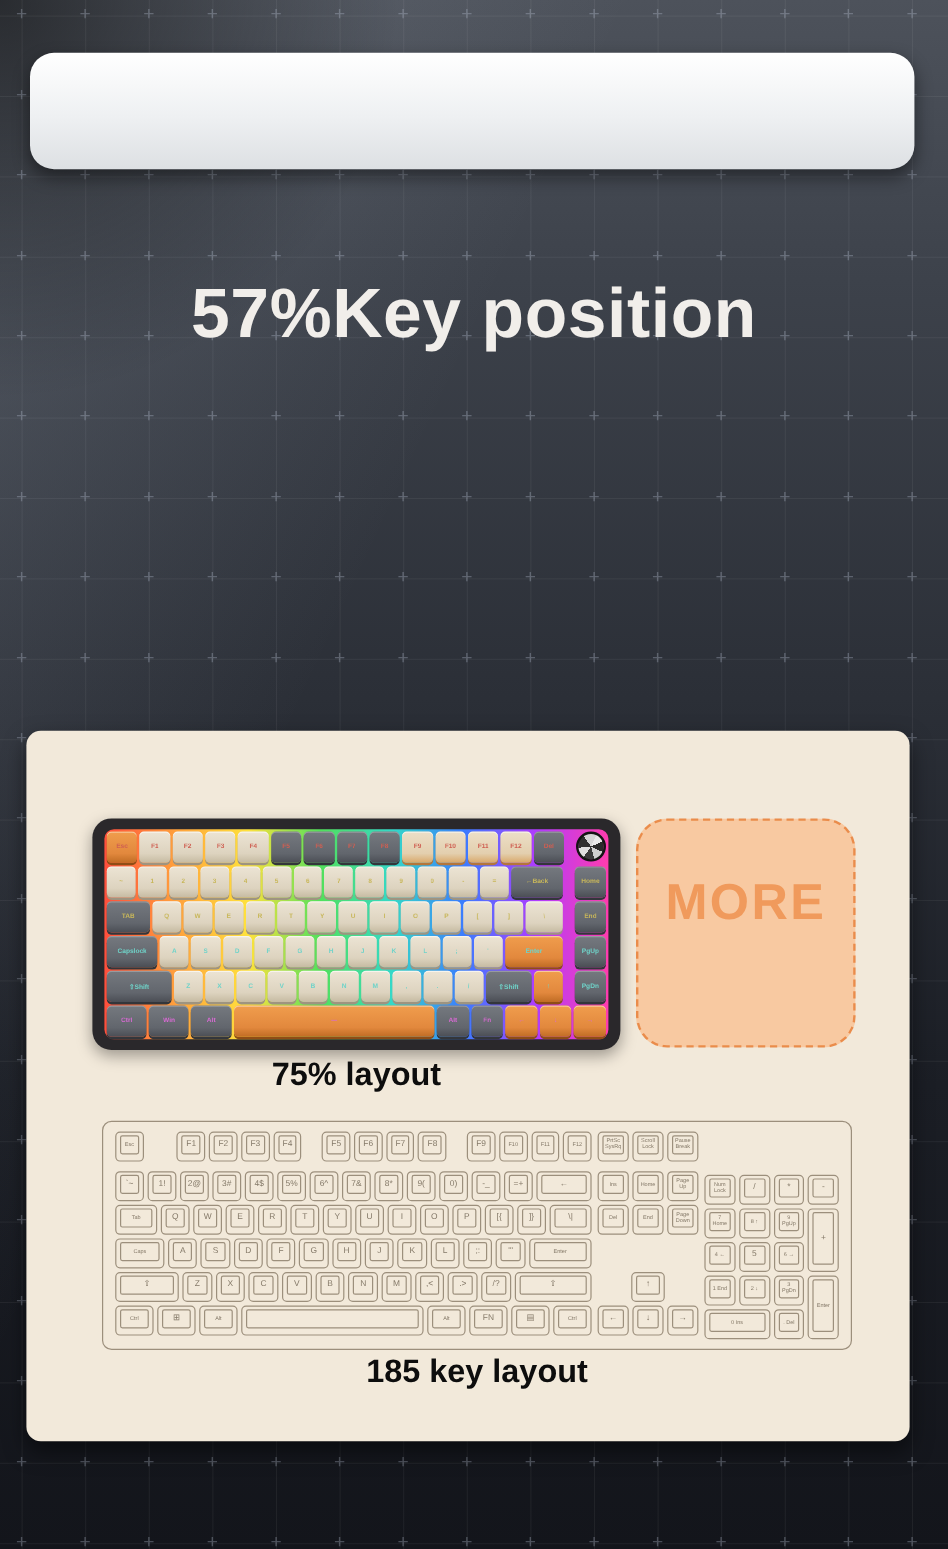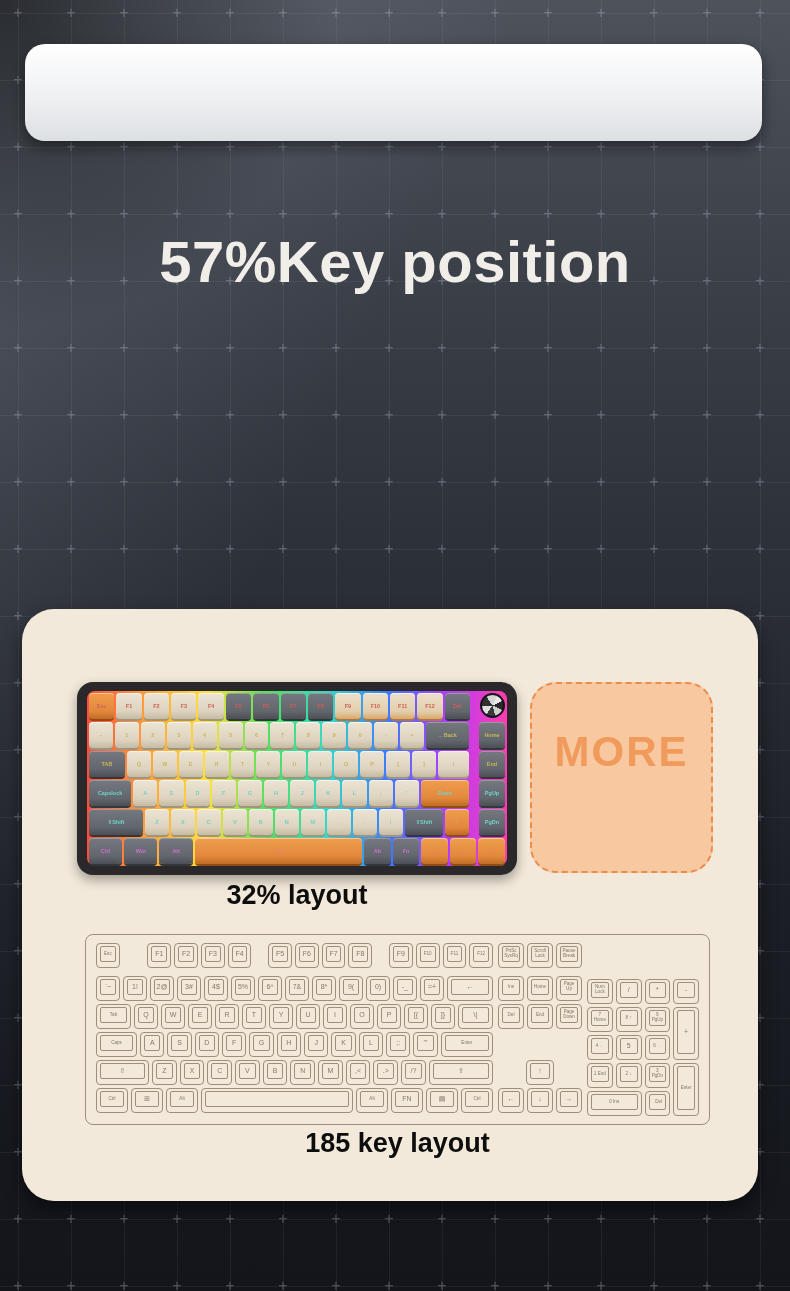"MORE" .showcase { border-radius: 32px -> 12px }
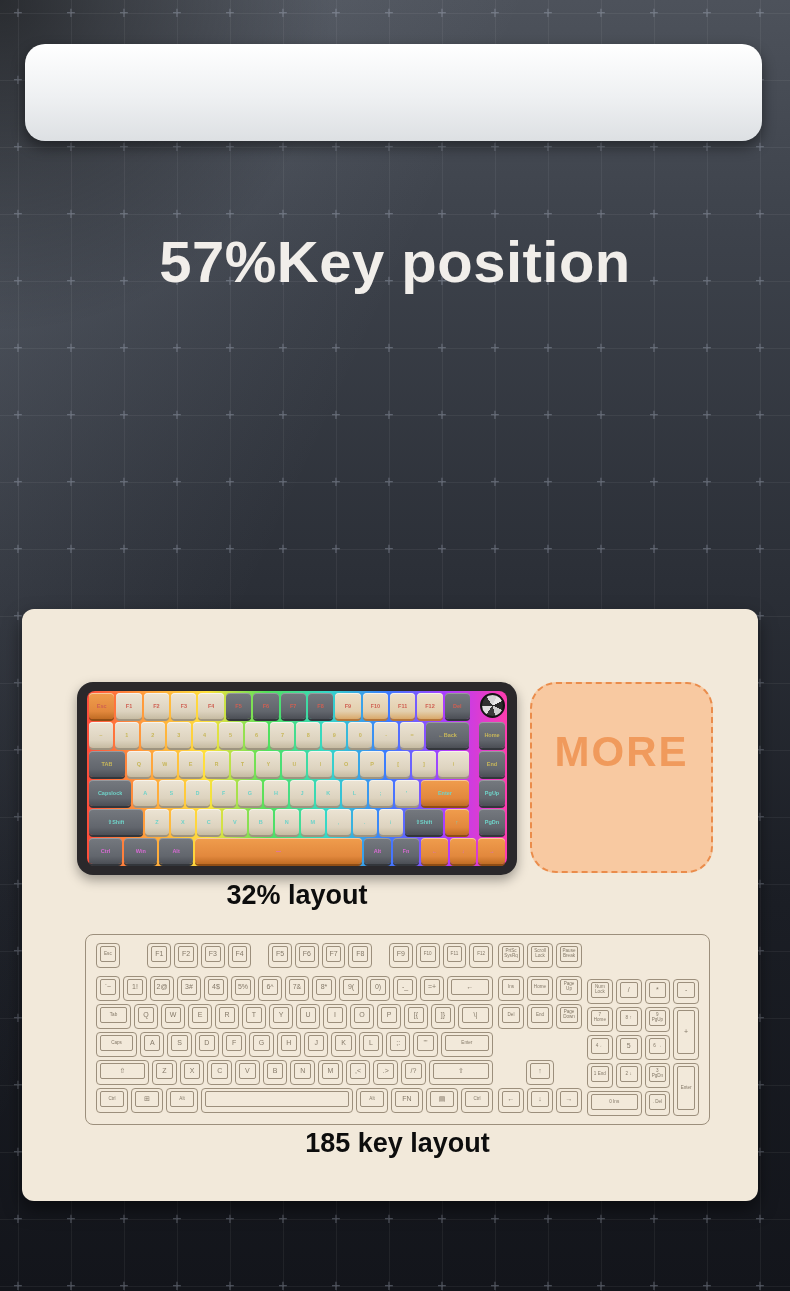"32% layout" div.label75 { text: 32% -> 75% }
